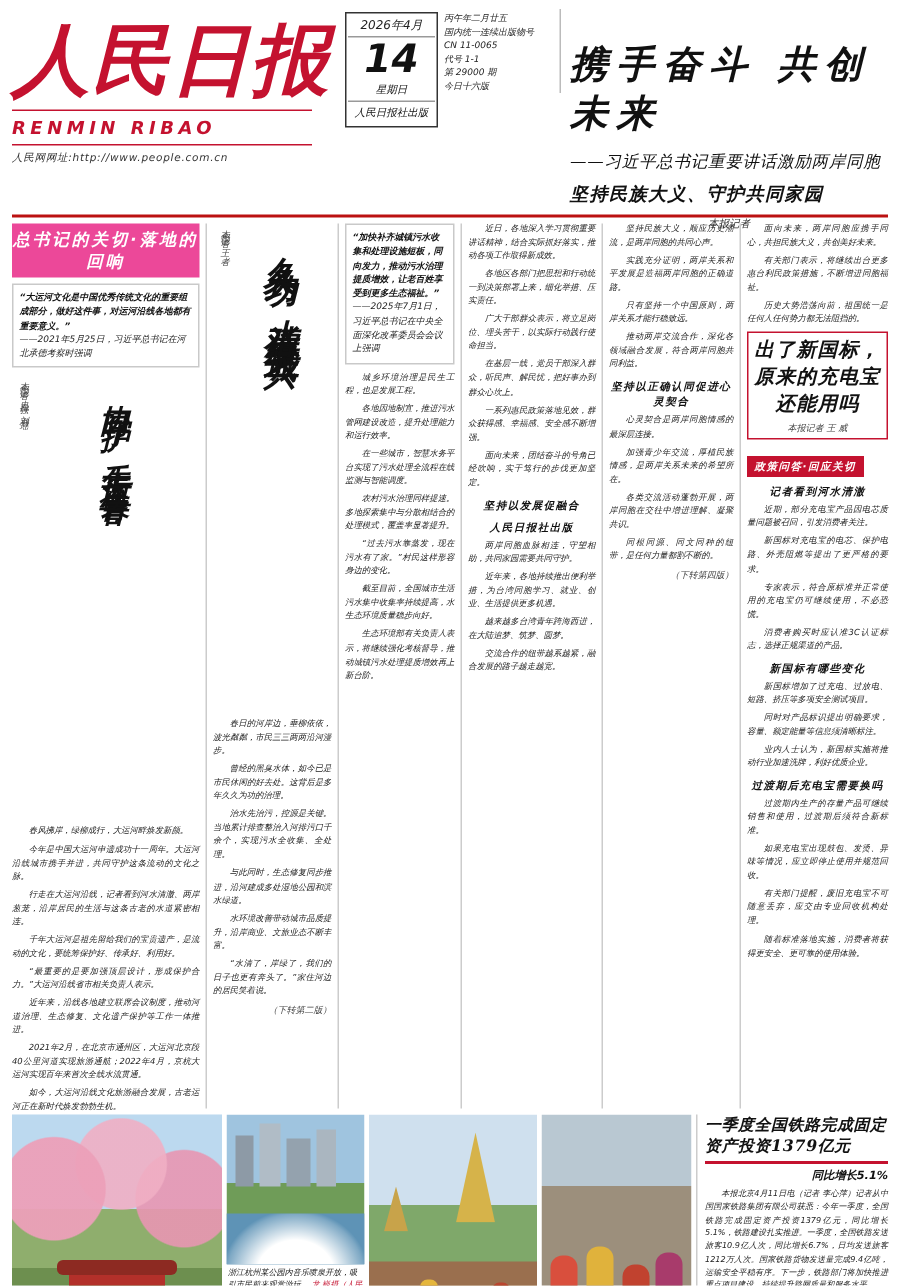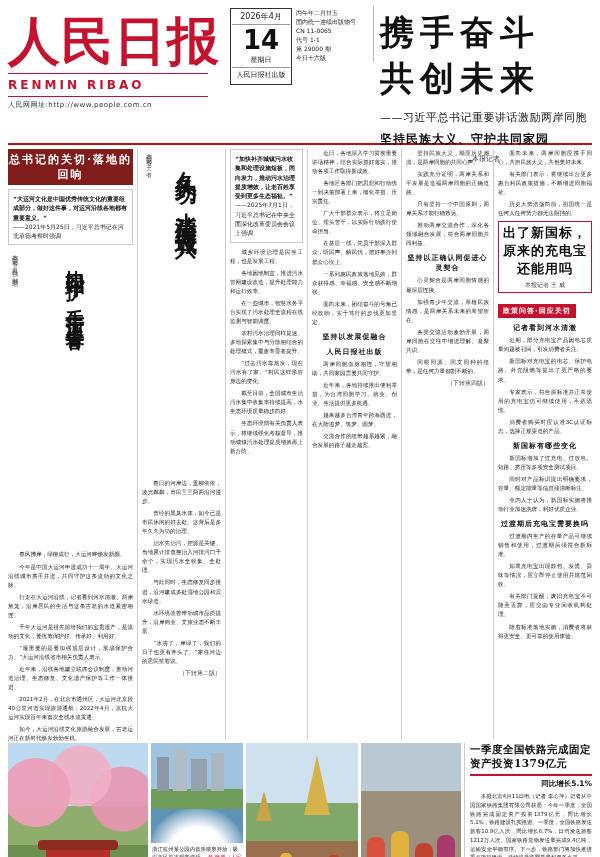"人民日报" .page { font-style: none -> italic }
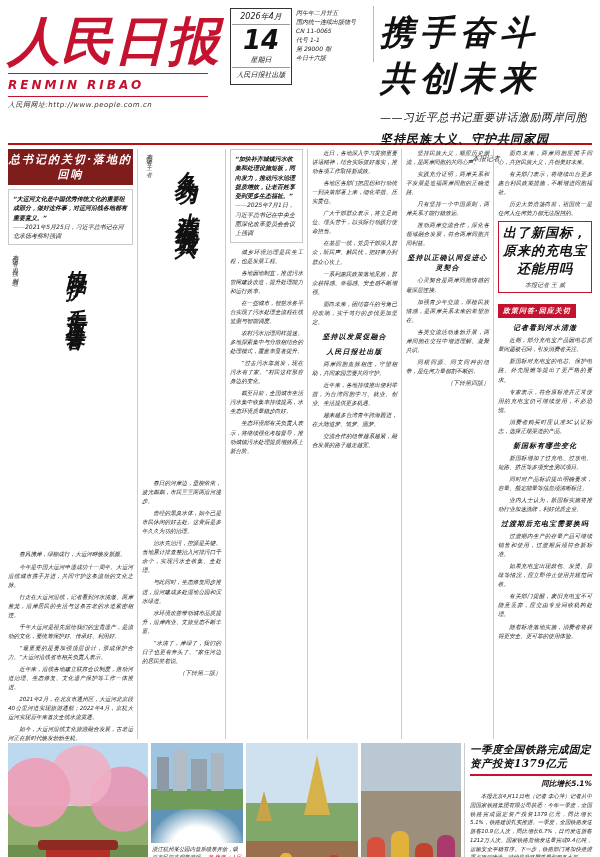"携手奋斗 共创未来" .mh-title { font-size: 34px -> 25px; margin-top: 4px -> 20px }
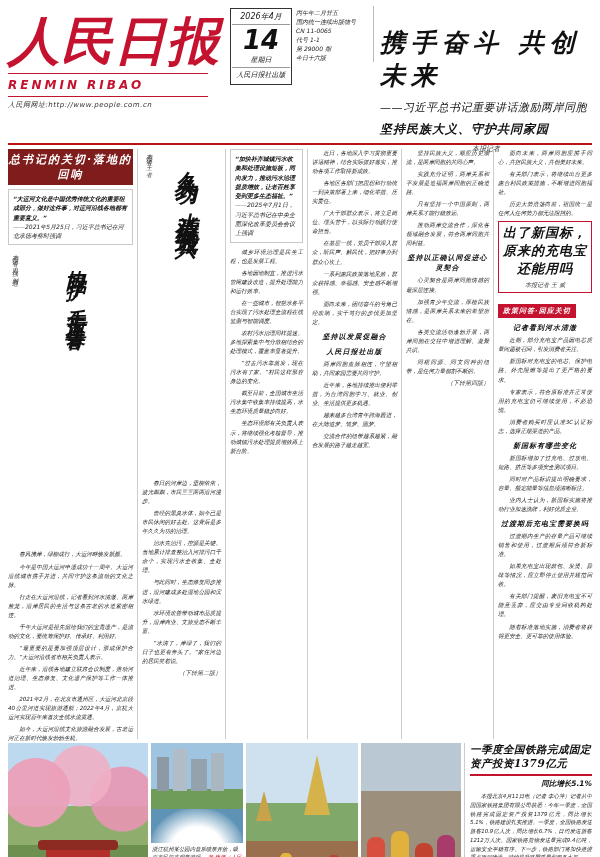"总书记的关切·落地的回响" .ribbon { background: #7f1d1d -> #ec4899 }
